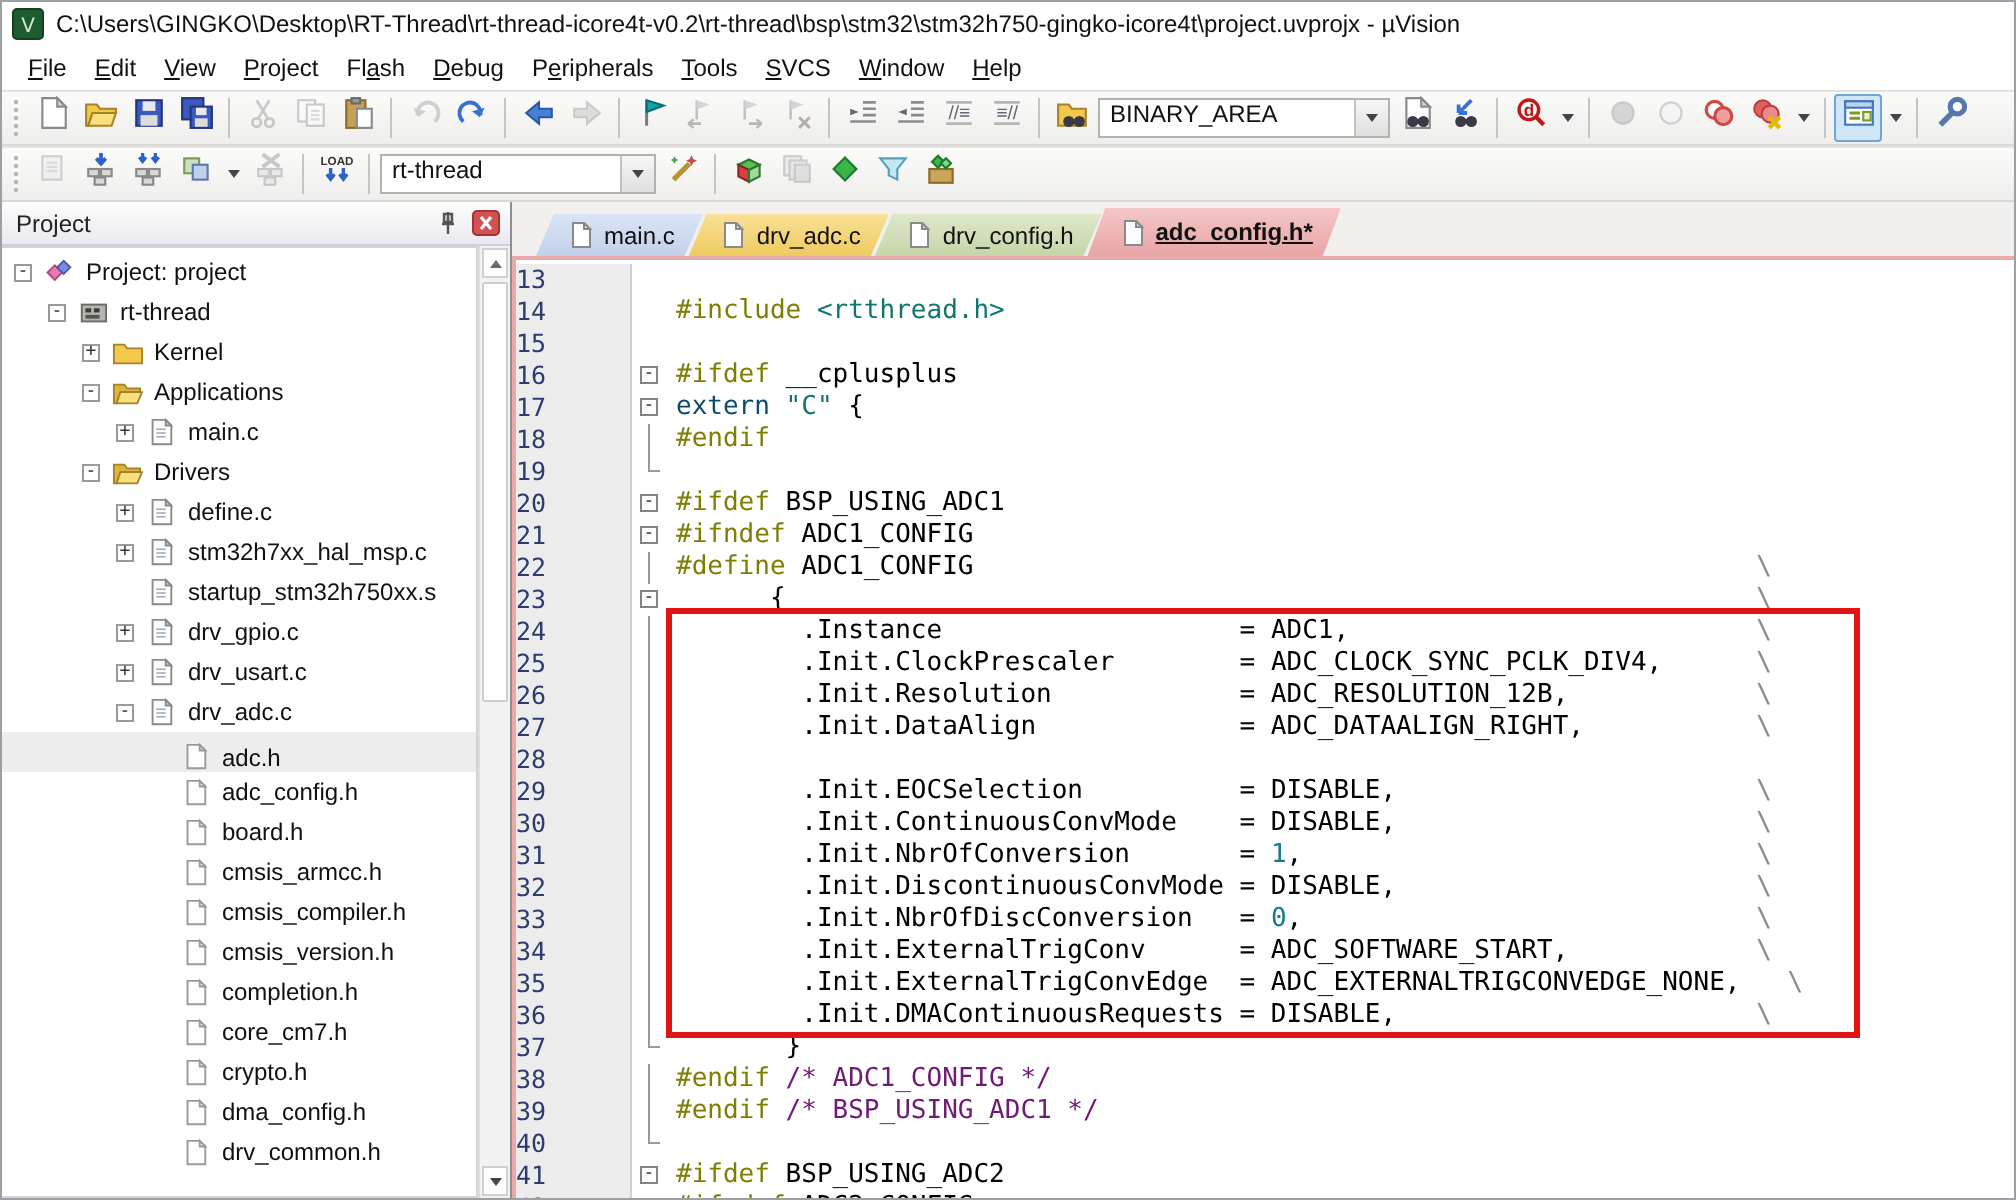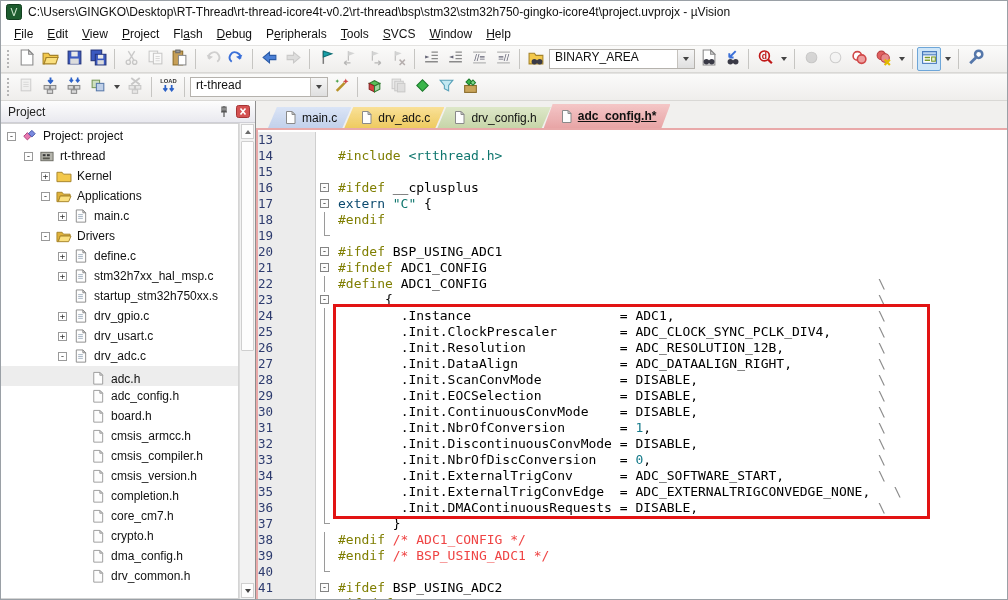".Init.ScanConvMode = DISABLE, \" span.ct { html: <span> <span>.Init.ScanConvMode</span> <span>= DISABLE,</span> <span>\</span></span> -> none }
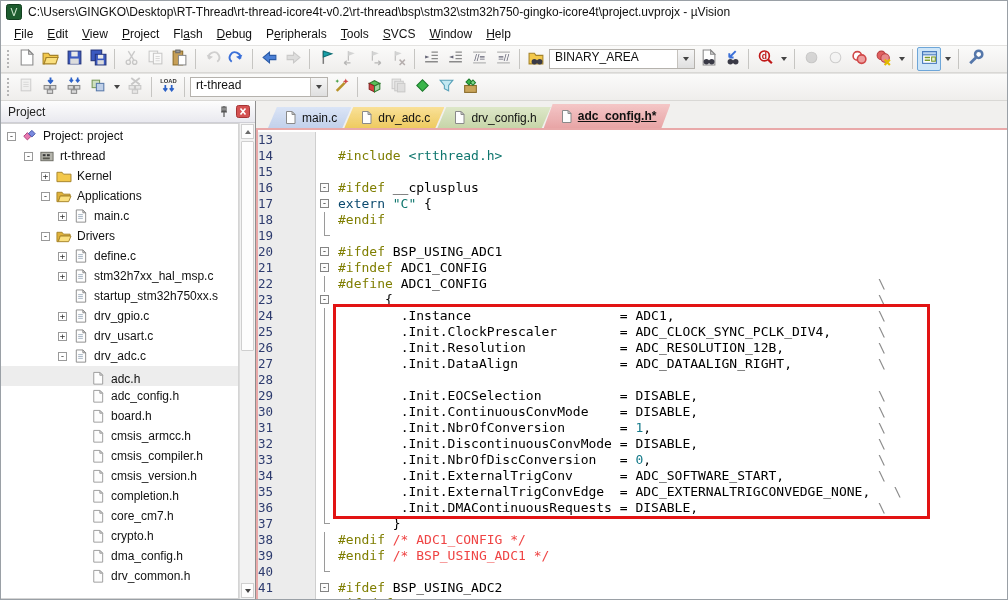"/* ADC1_CONFIG */" .seg-cm { color: #ef4444 -> #701a75 }
